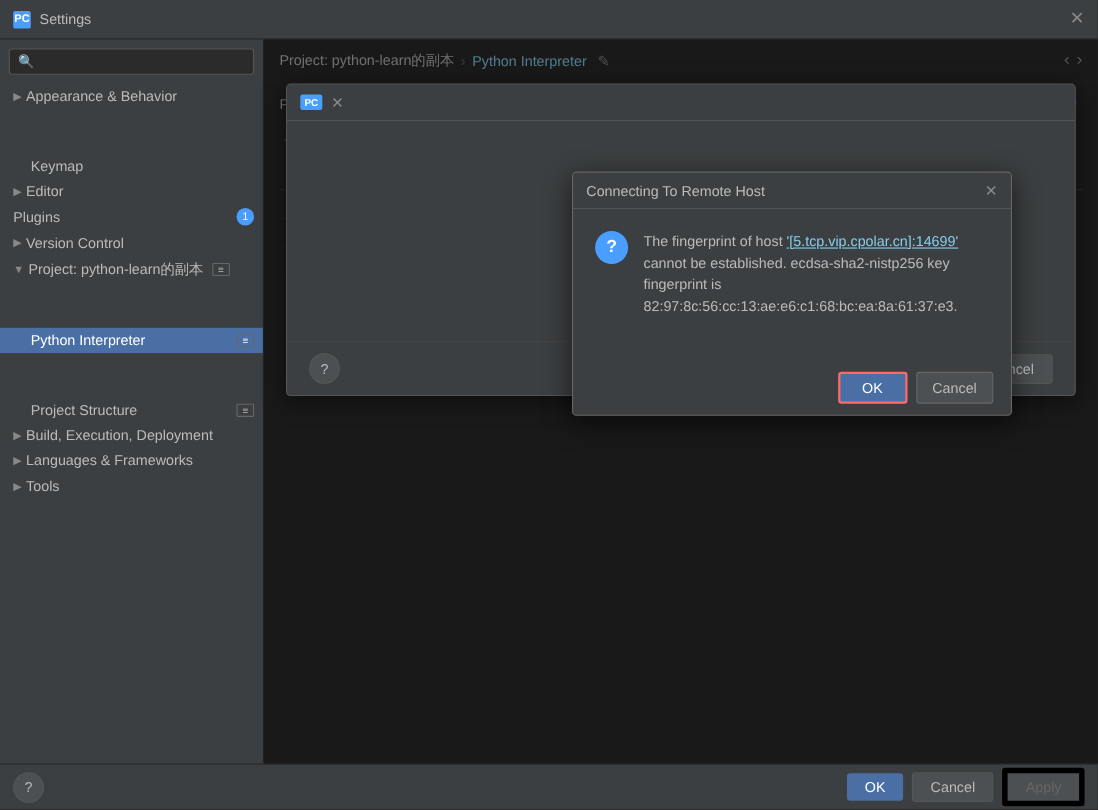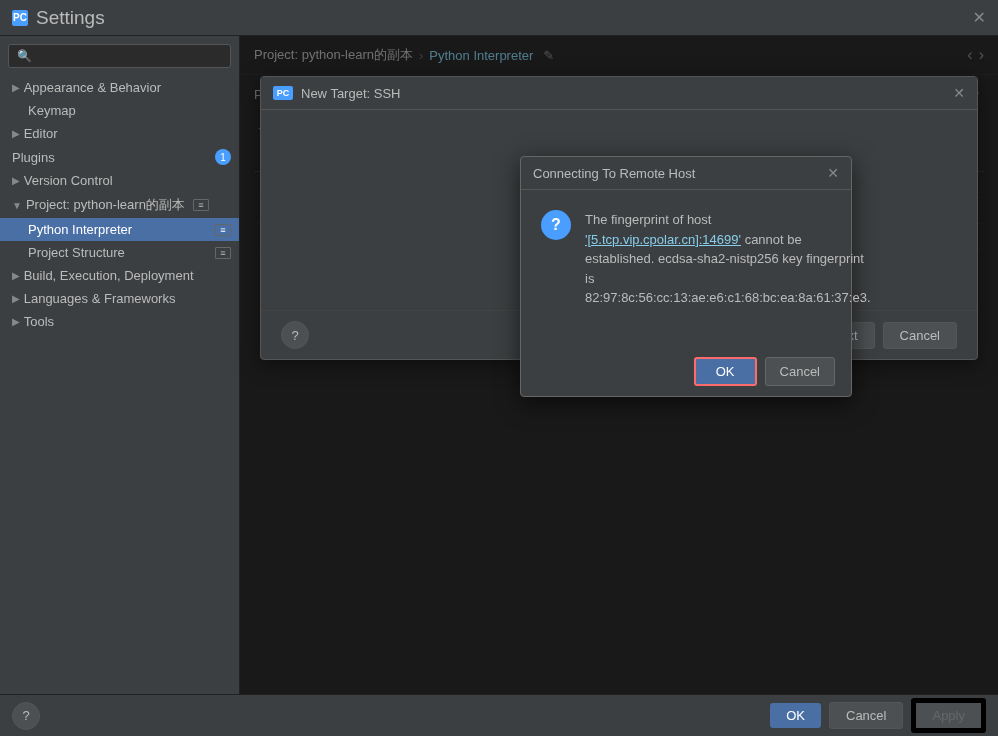"Settings" .title-bar-text { font-size: 19px -> 13px }
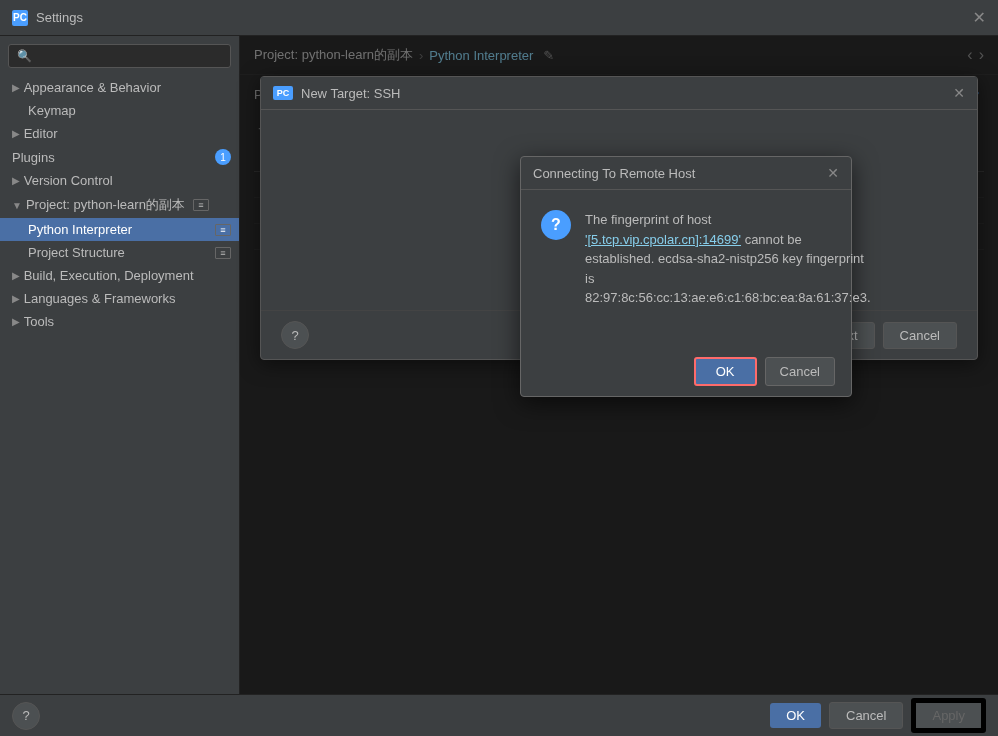"New Target: SSH" span.dialog-title { html: <span>New Target: SSH</span> -> none }
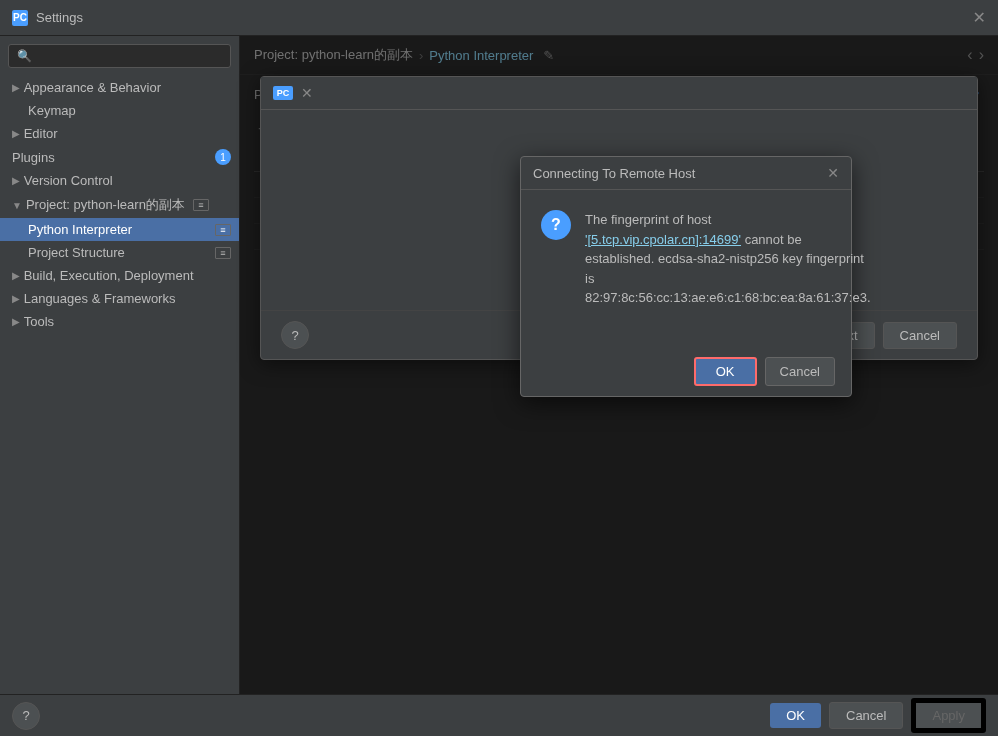"Keymap" .sidebar-sub { margin-top: none -> 40px }
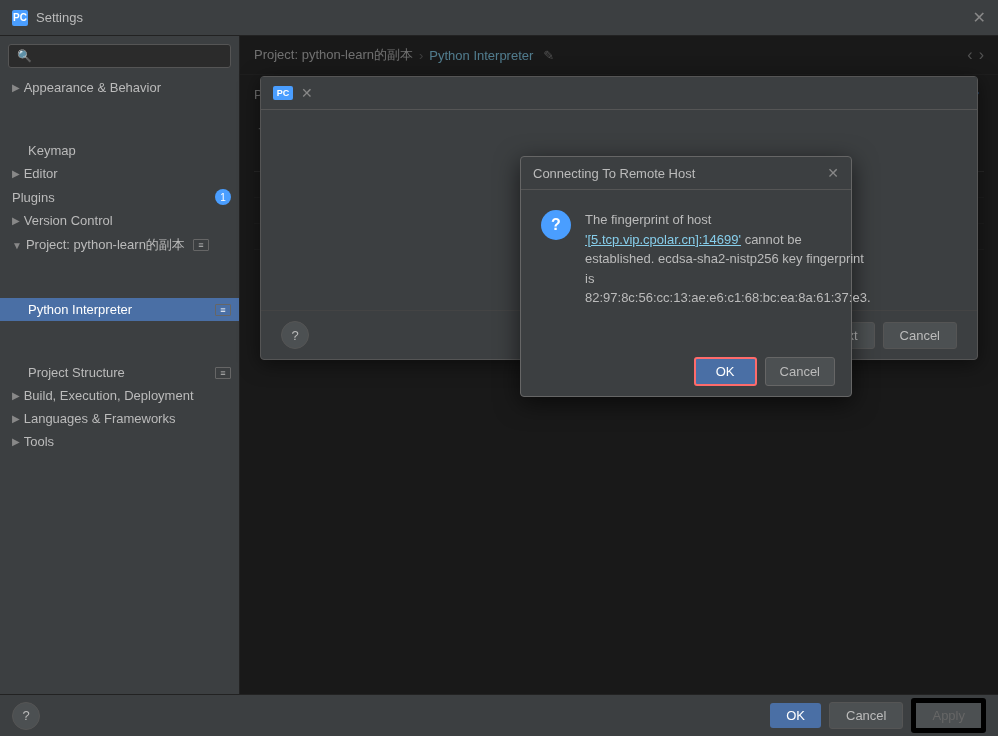"Connecting To Remote Host" .remote-dialog { width: 332px -> 400px }
